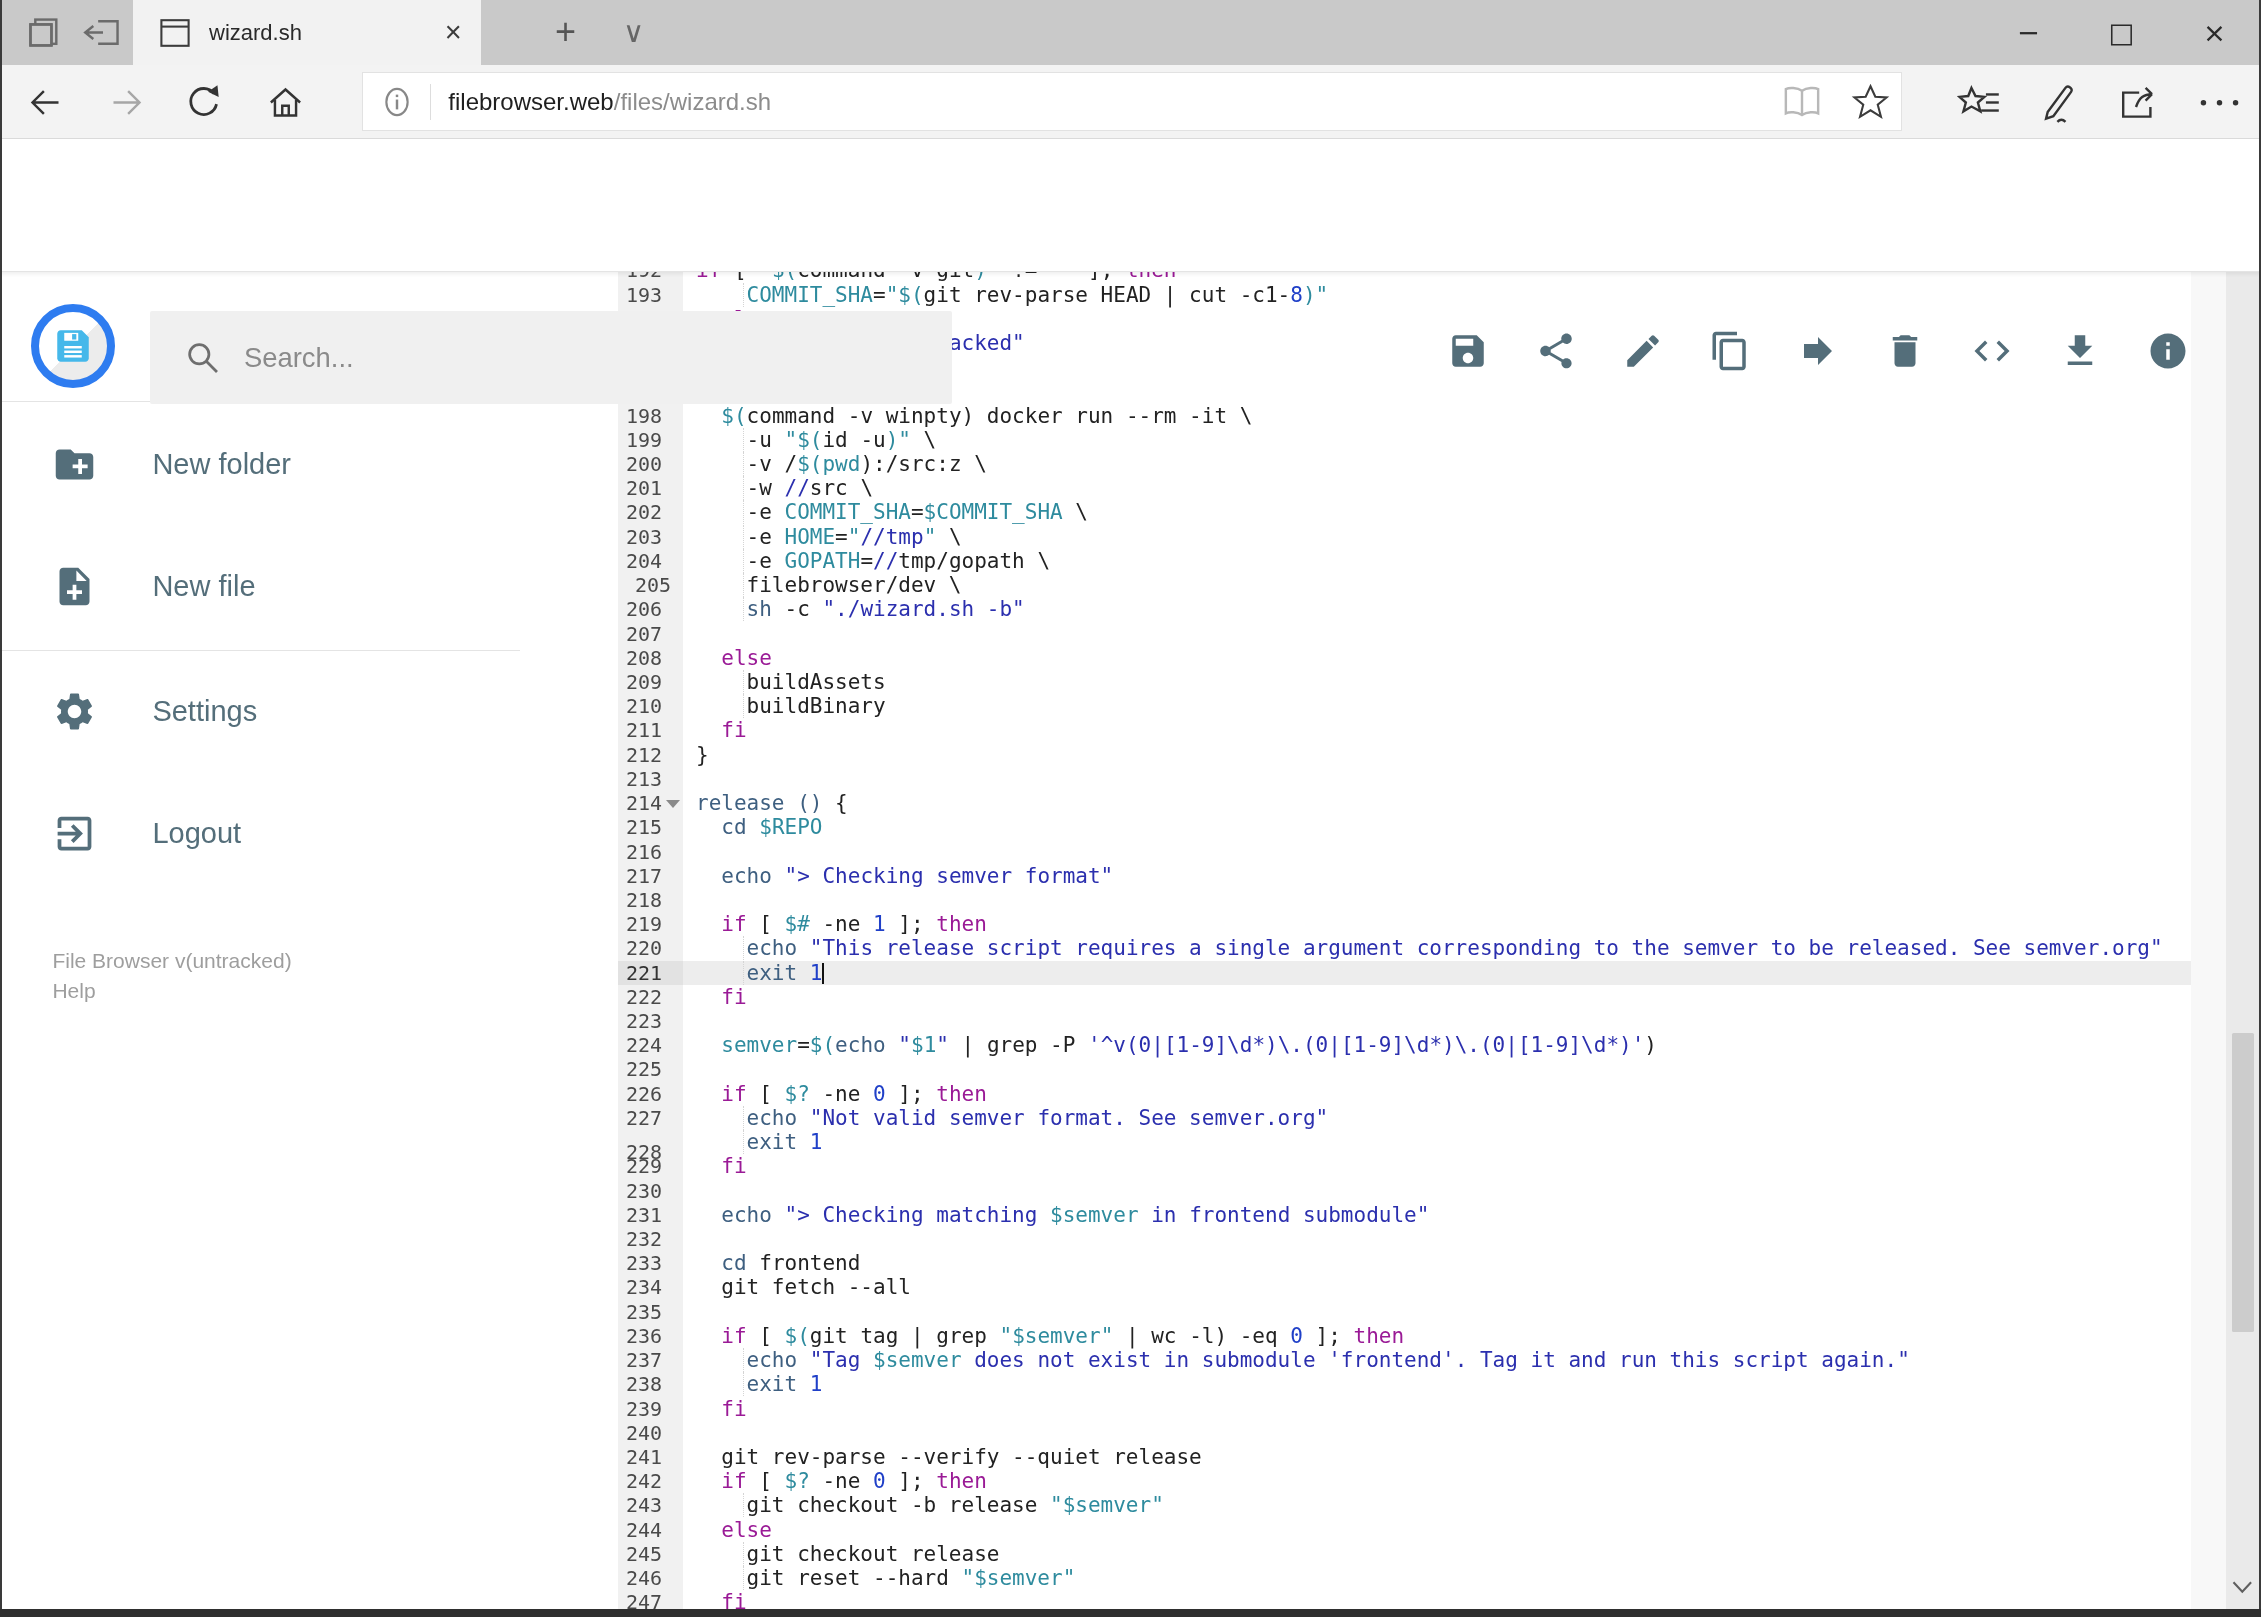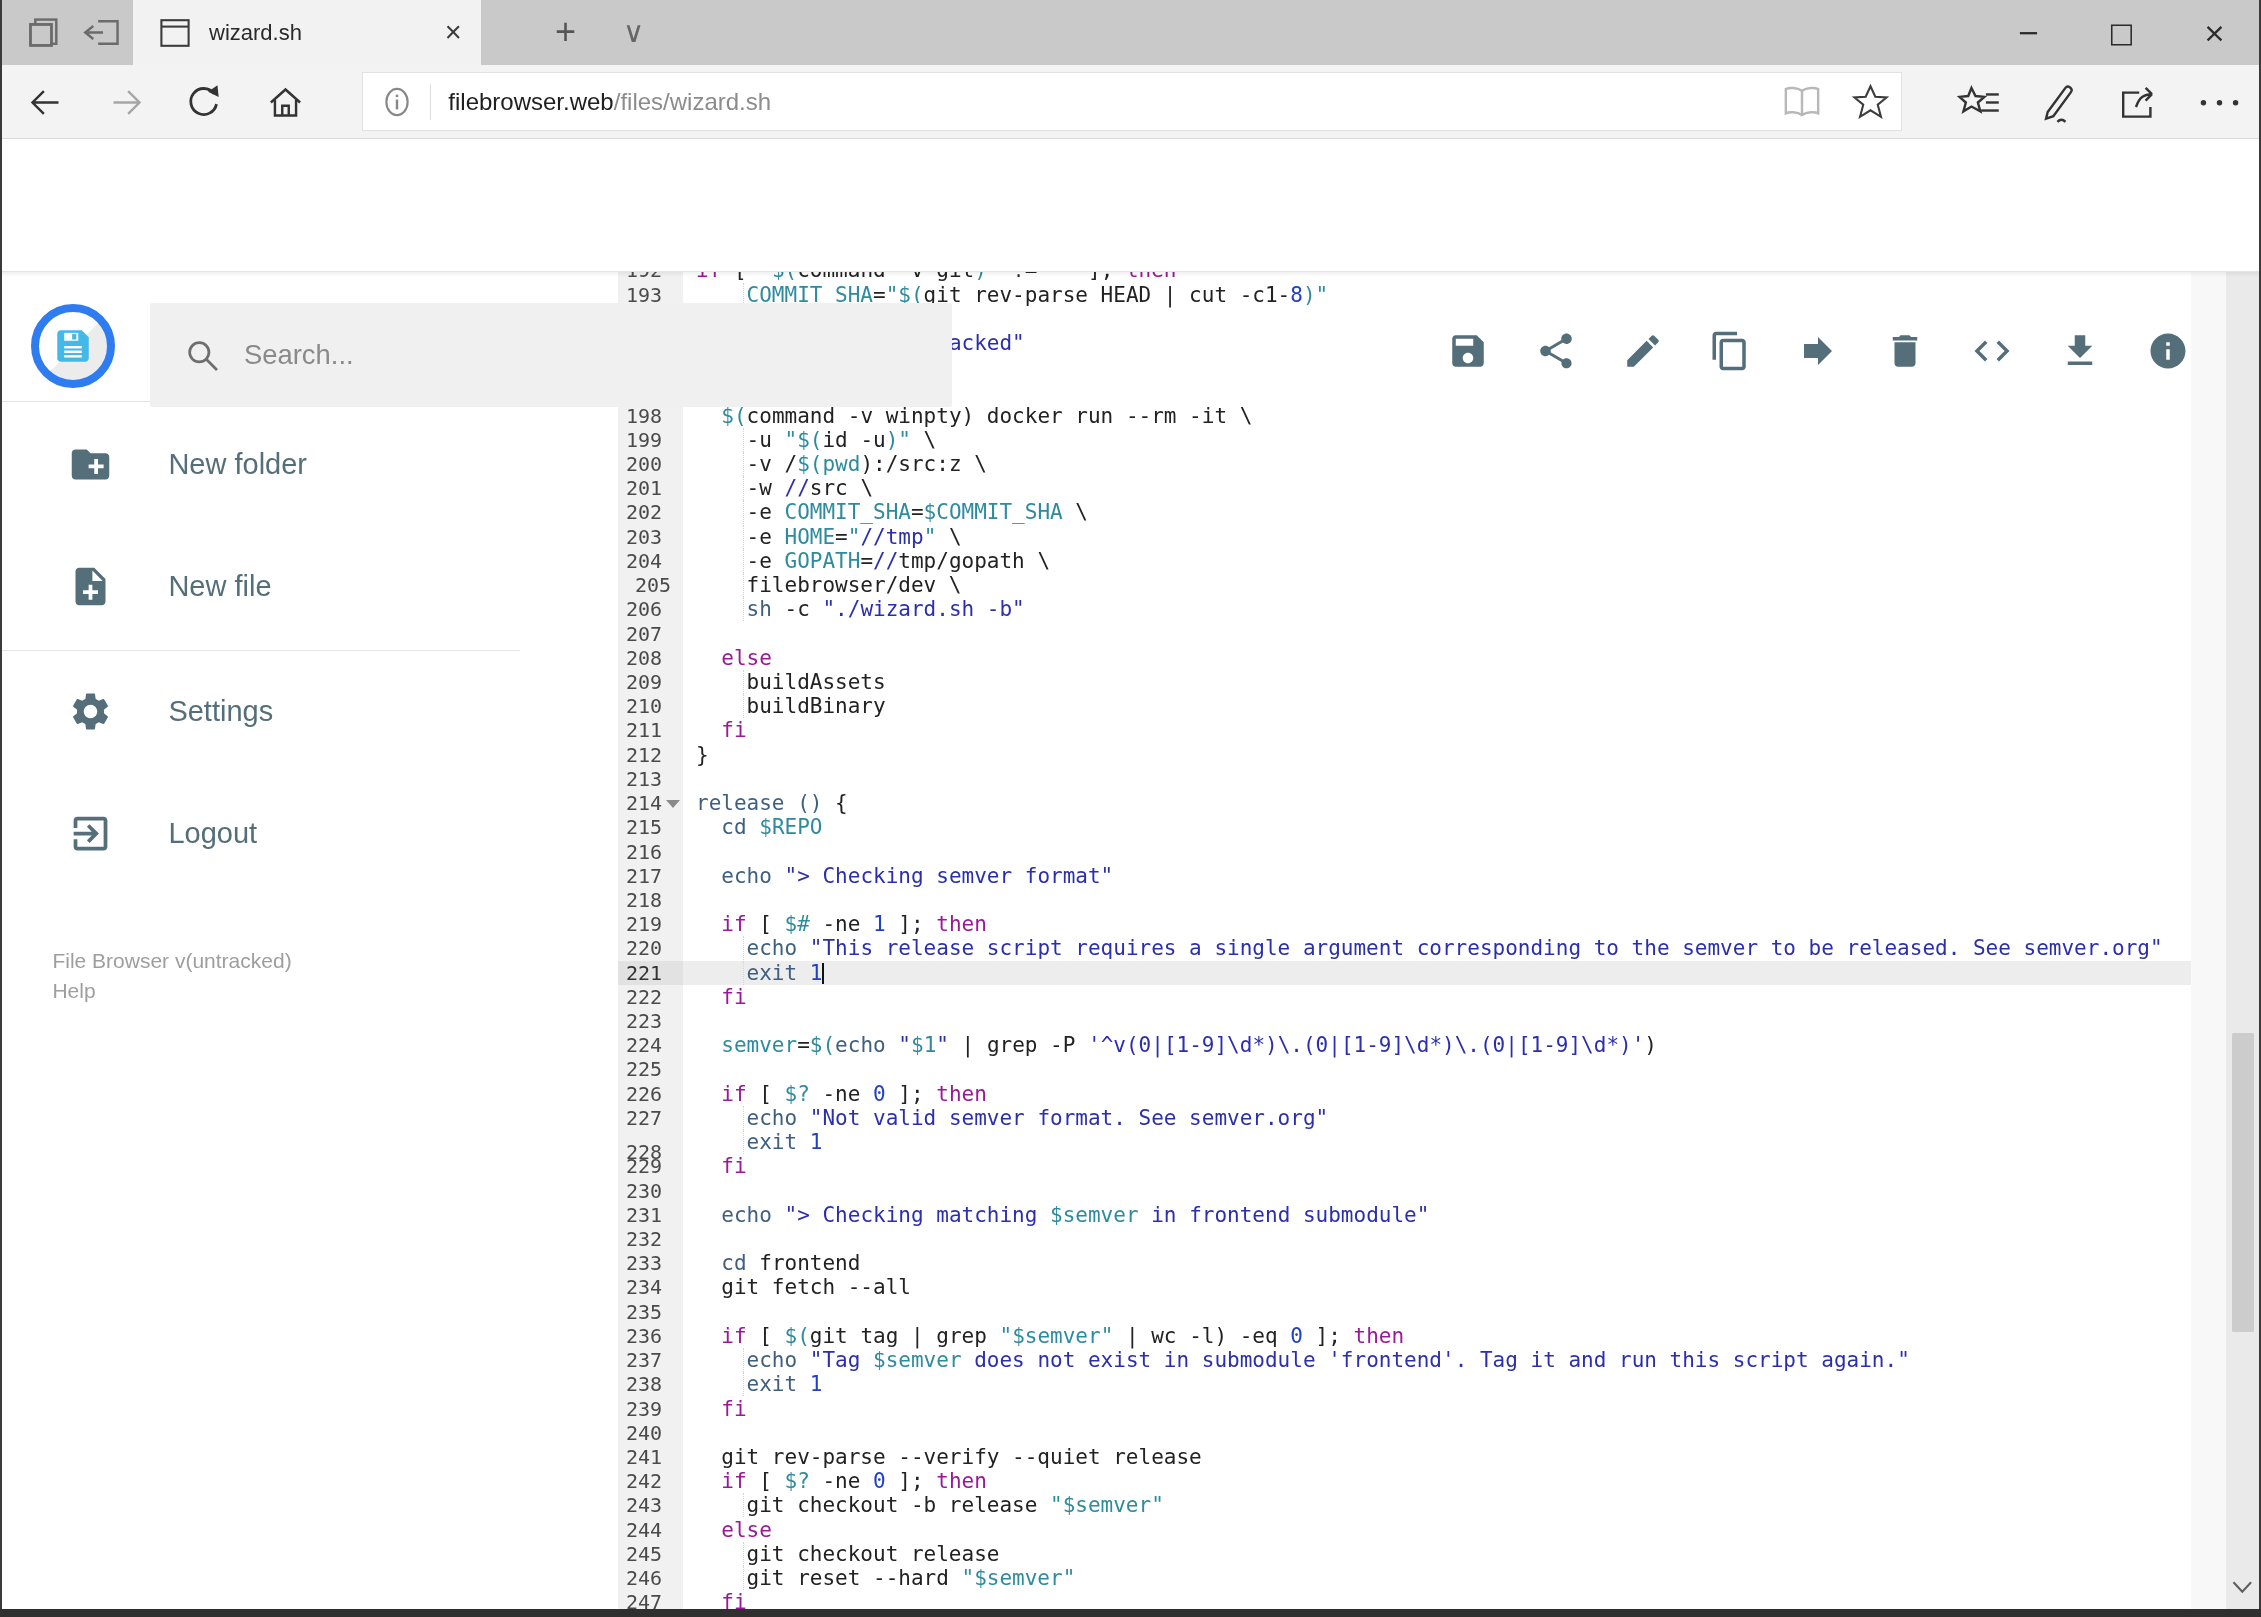"Search..." .searchbar { height: 104px -> 93px; top: 164px -> 172px }
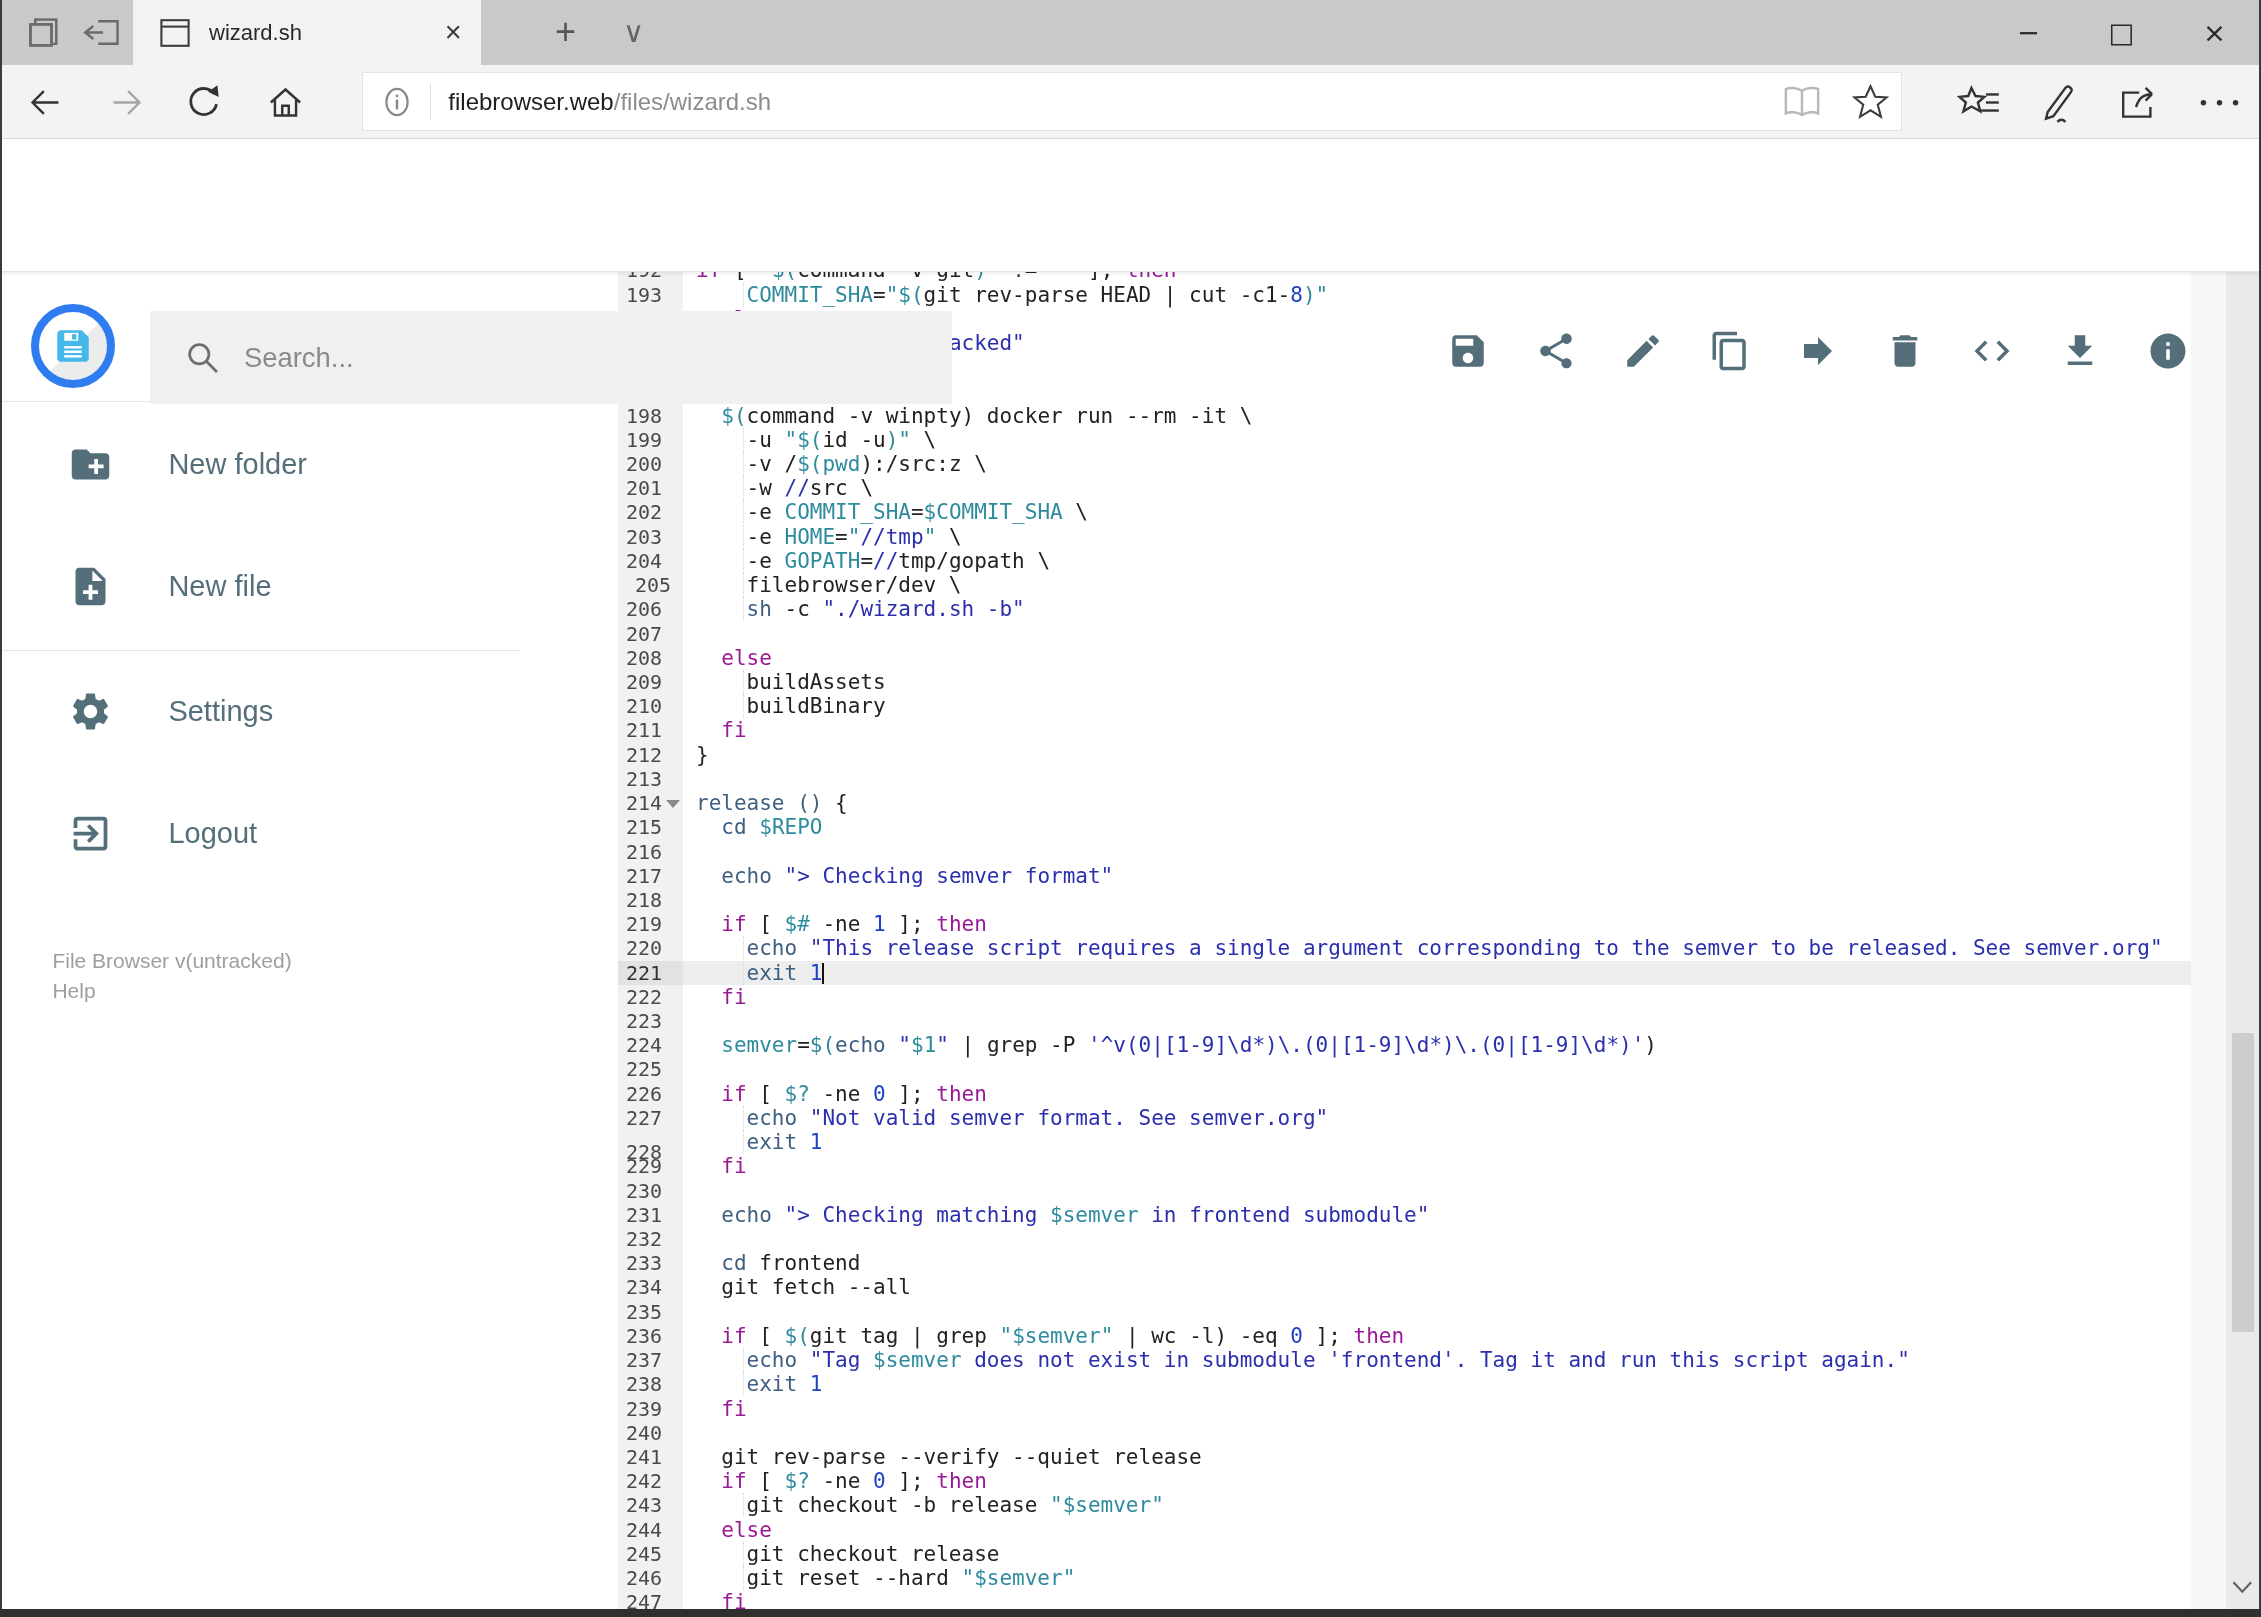"New folder" .sbitem { padding-left: 16px -> none }
